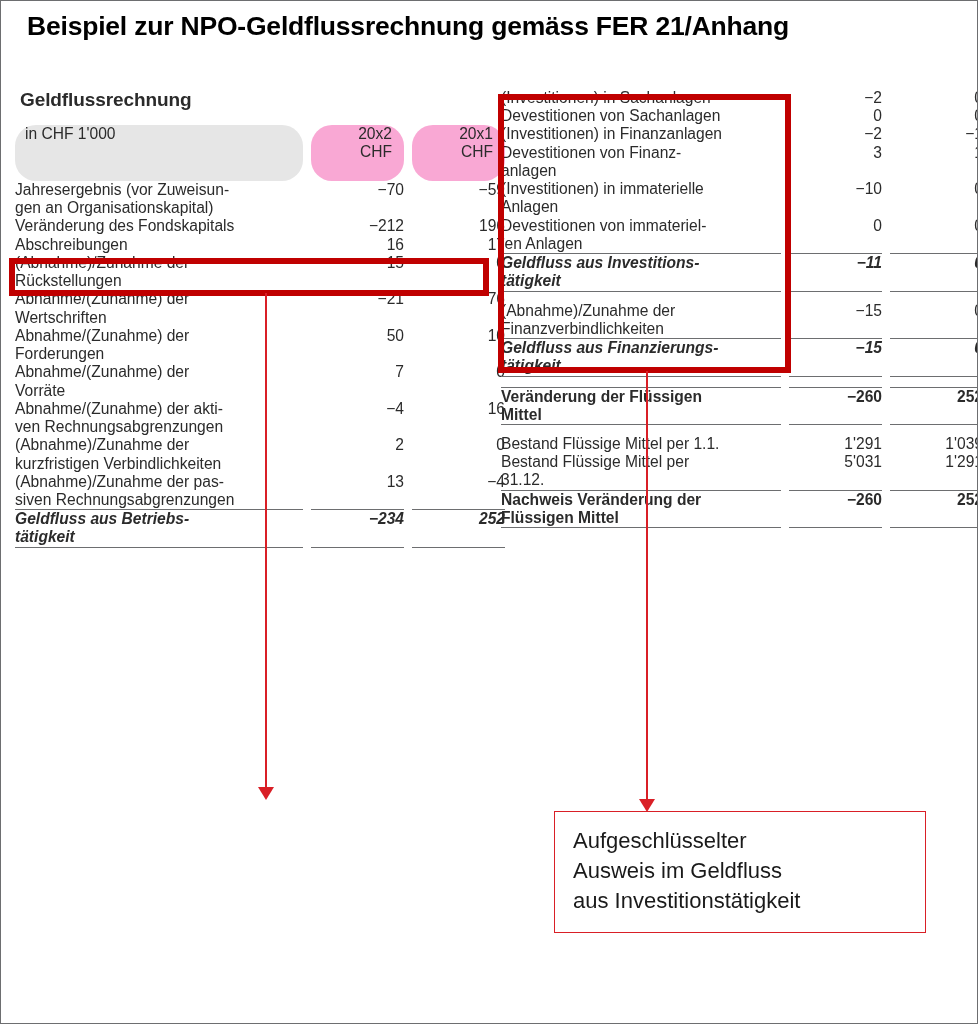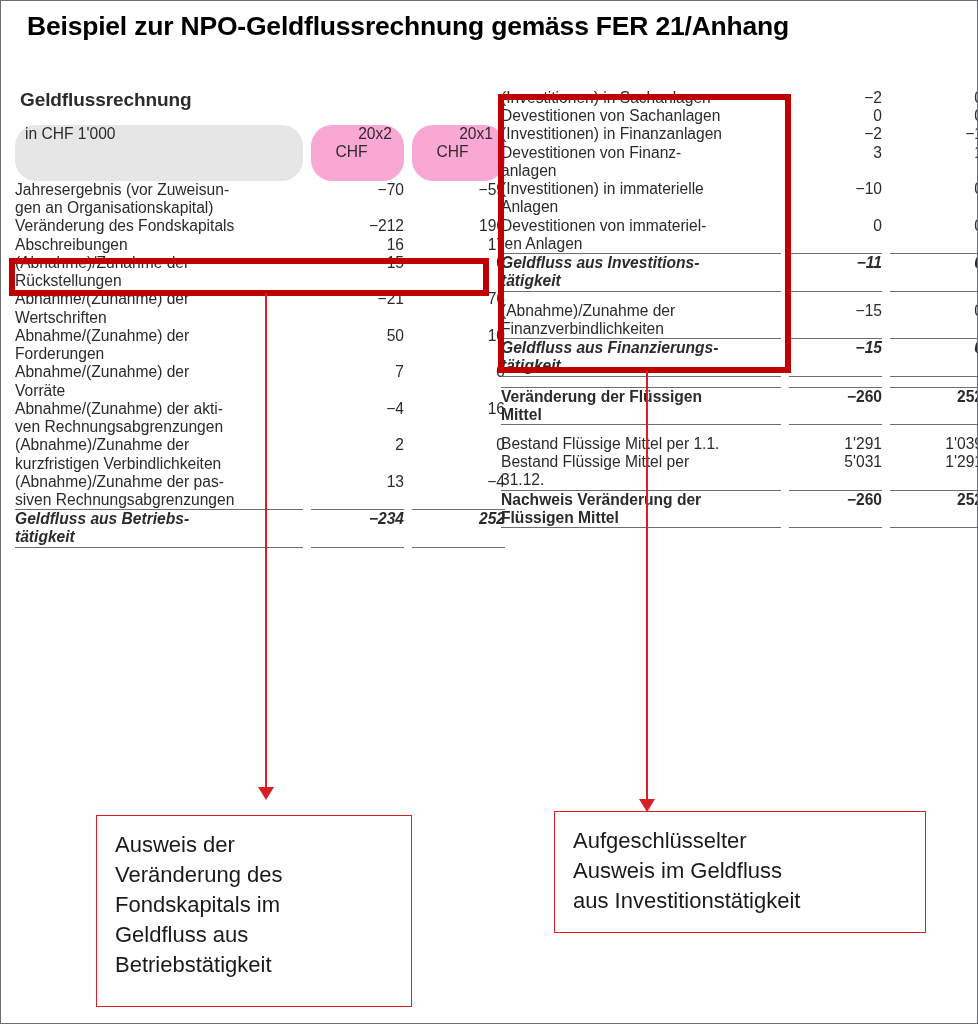"CHF" .hdr .num-line2 { text-align: center -> none }
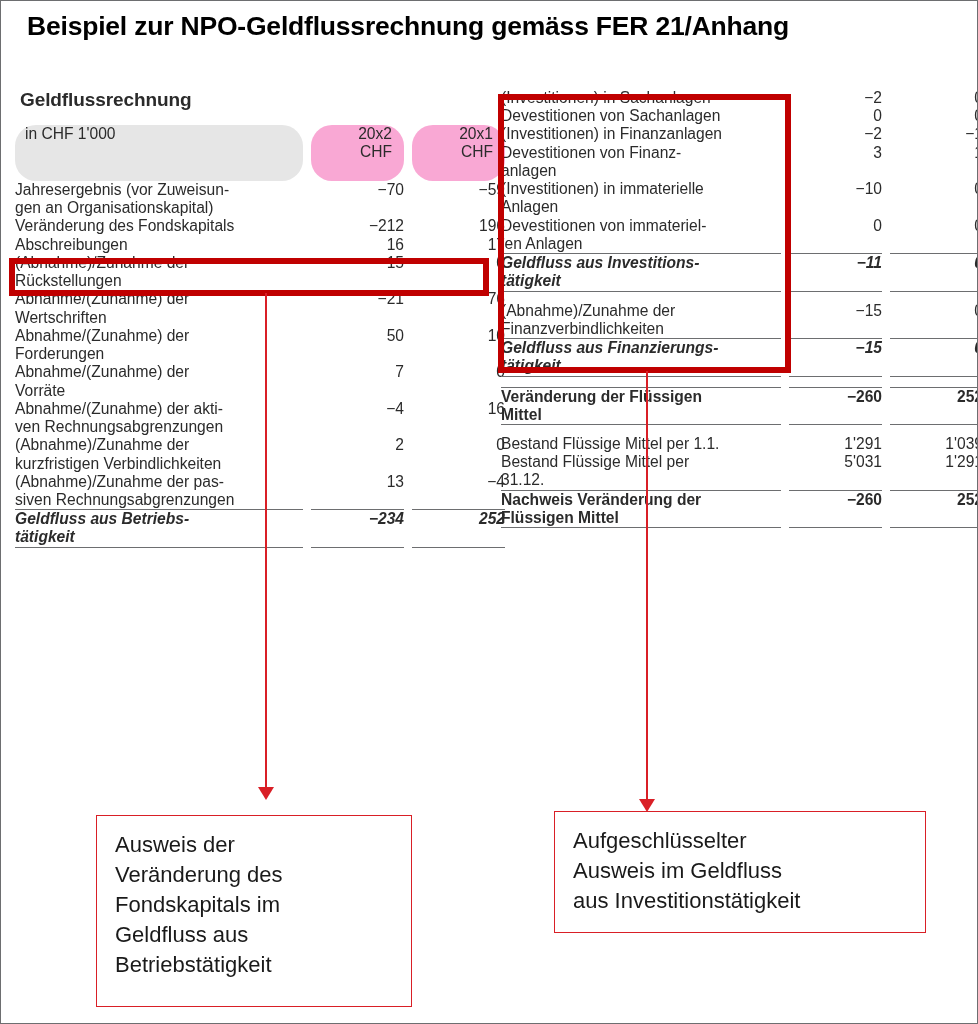"Ausweis der" div.callout { html: <div> <div>Ausweis der Veränderung des Fondskapitals im Geldfluss aus Betriebstätigkeit</div> </div> -> none }
